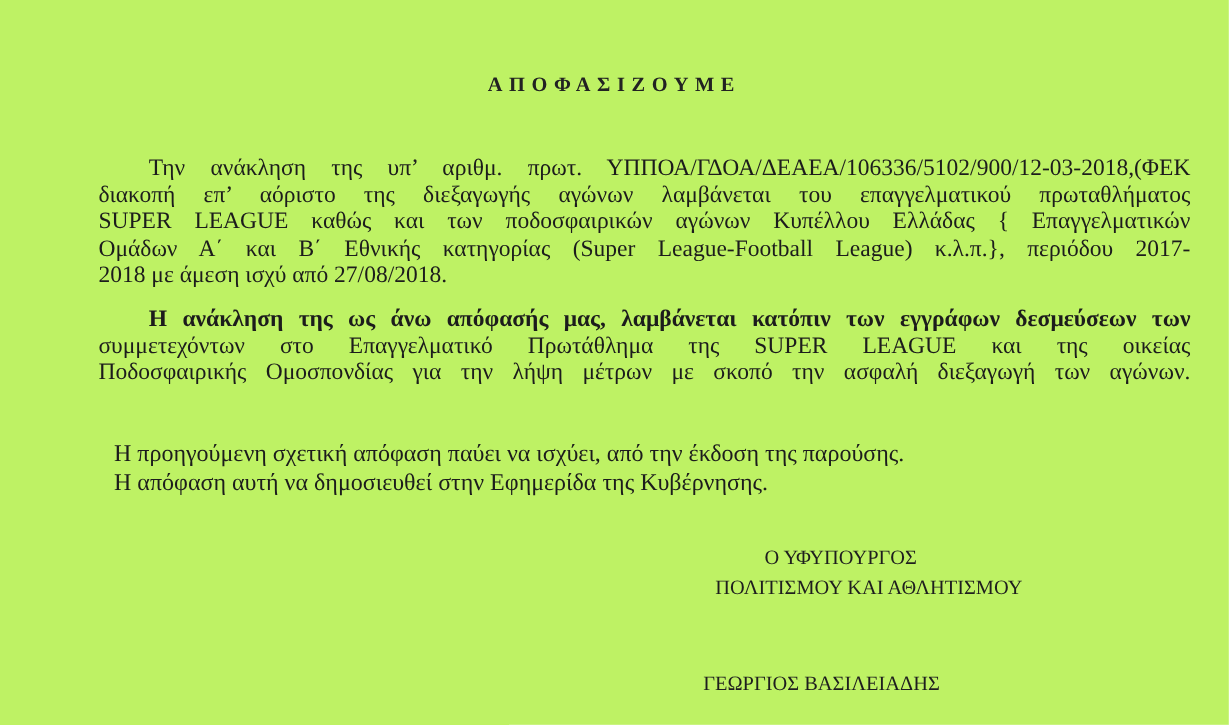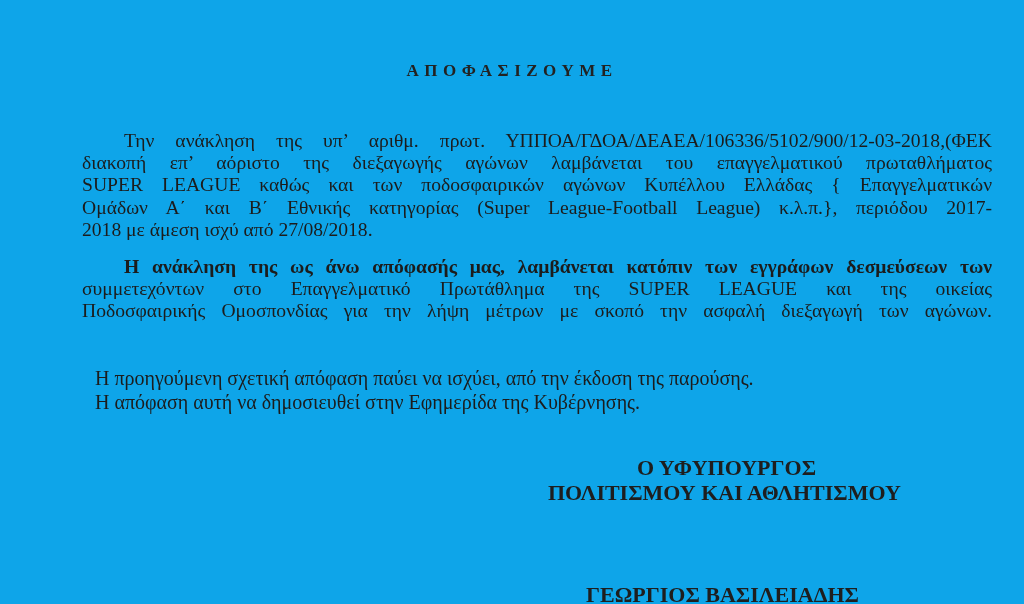"ΑΠΟΦΑΣΙΖΟΥΜΕ" .page { background: #0ea5e9 -> #bef264 }
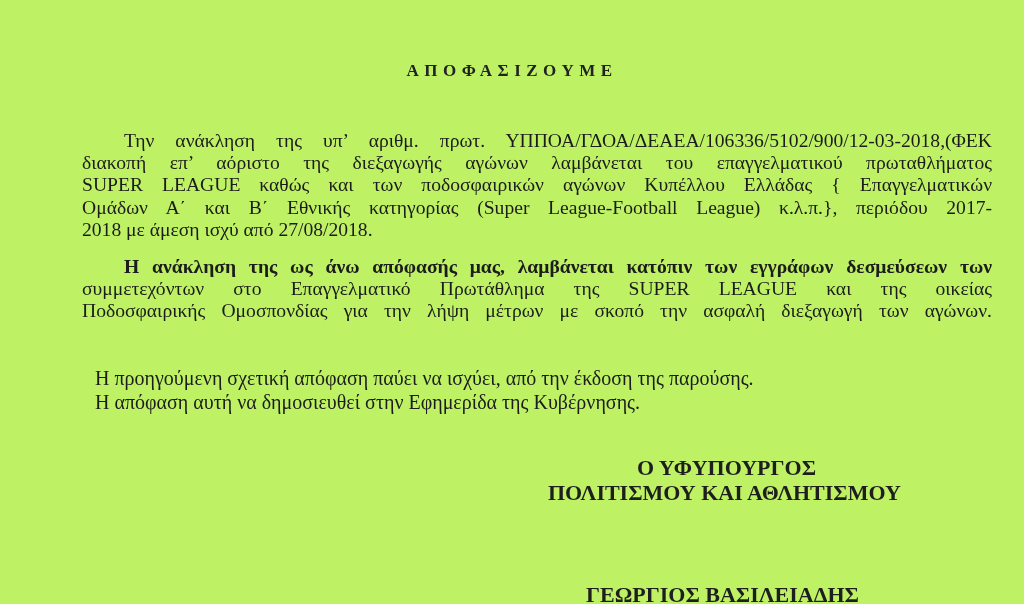"Ο ΥΦΥΠΟΥΡΓΟΣ" .sig { font-size: 22px -> 17px; font-weight: bold -> normal }
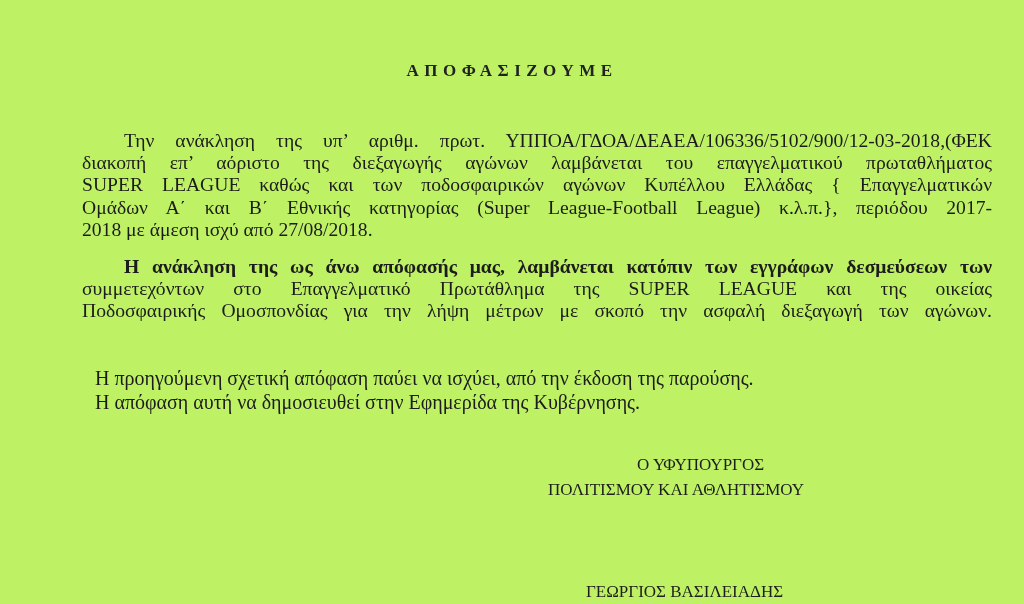"ΠΟΛΙΤΙΣΜΟΥ ΚΑΙ ΑΘΛΗΤΙΣΜΟΥ" .sig-title2 { left: 548px -> 596px }
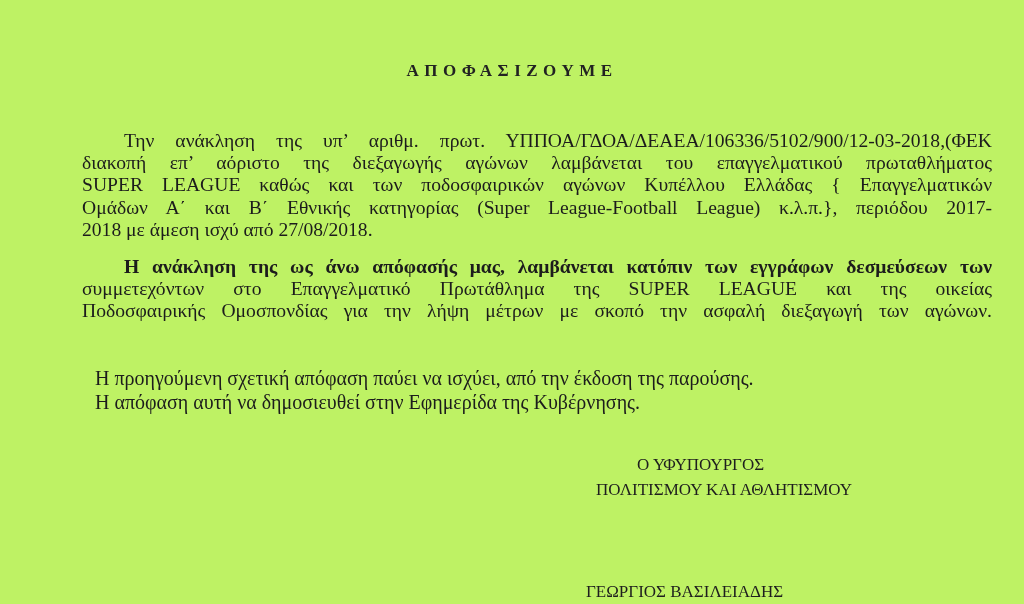"ΓΕΩΡΓΙΟΣ ΒΑΣΙΛΕΙΑΔΗΣ" .sig-name { margin-top: 22px -> none }
